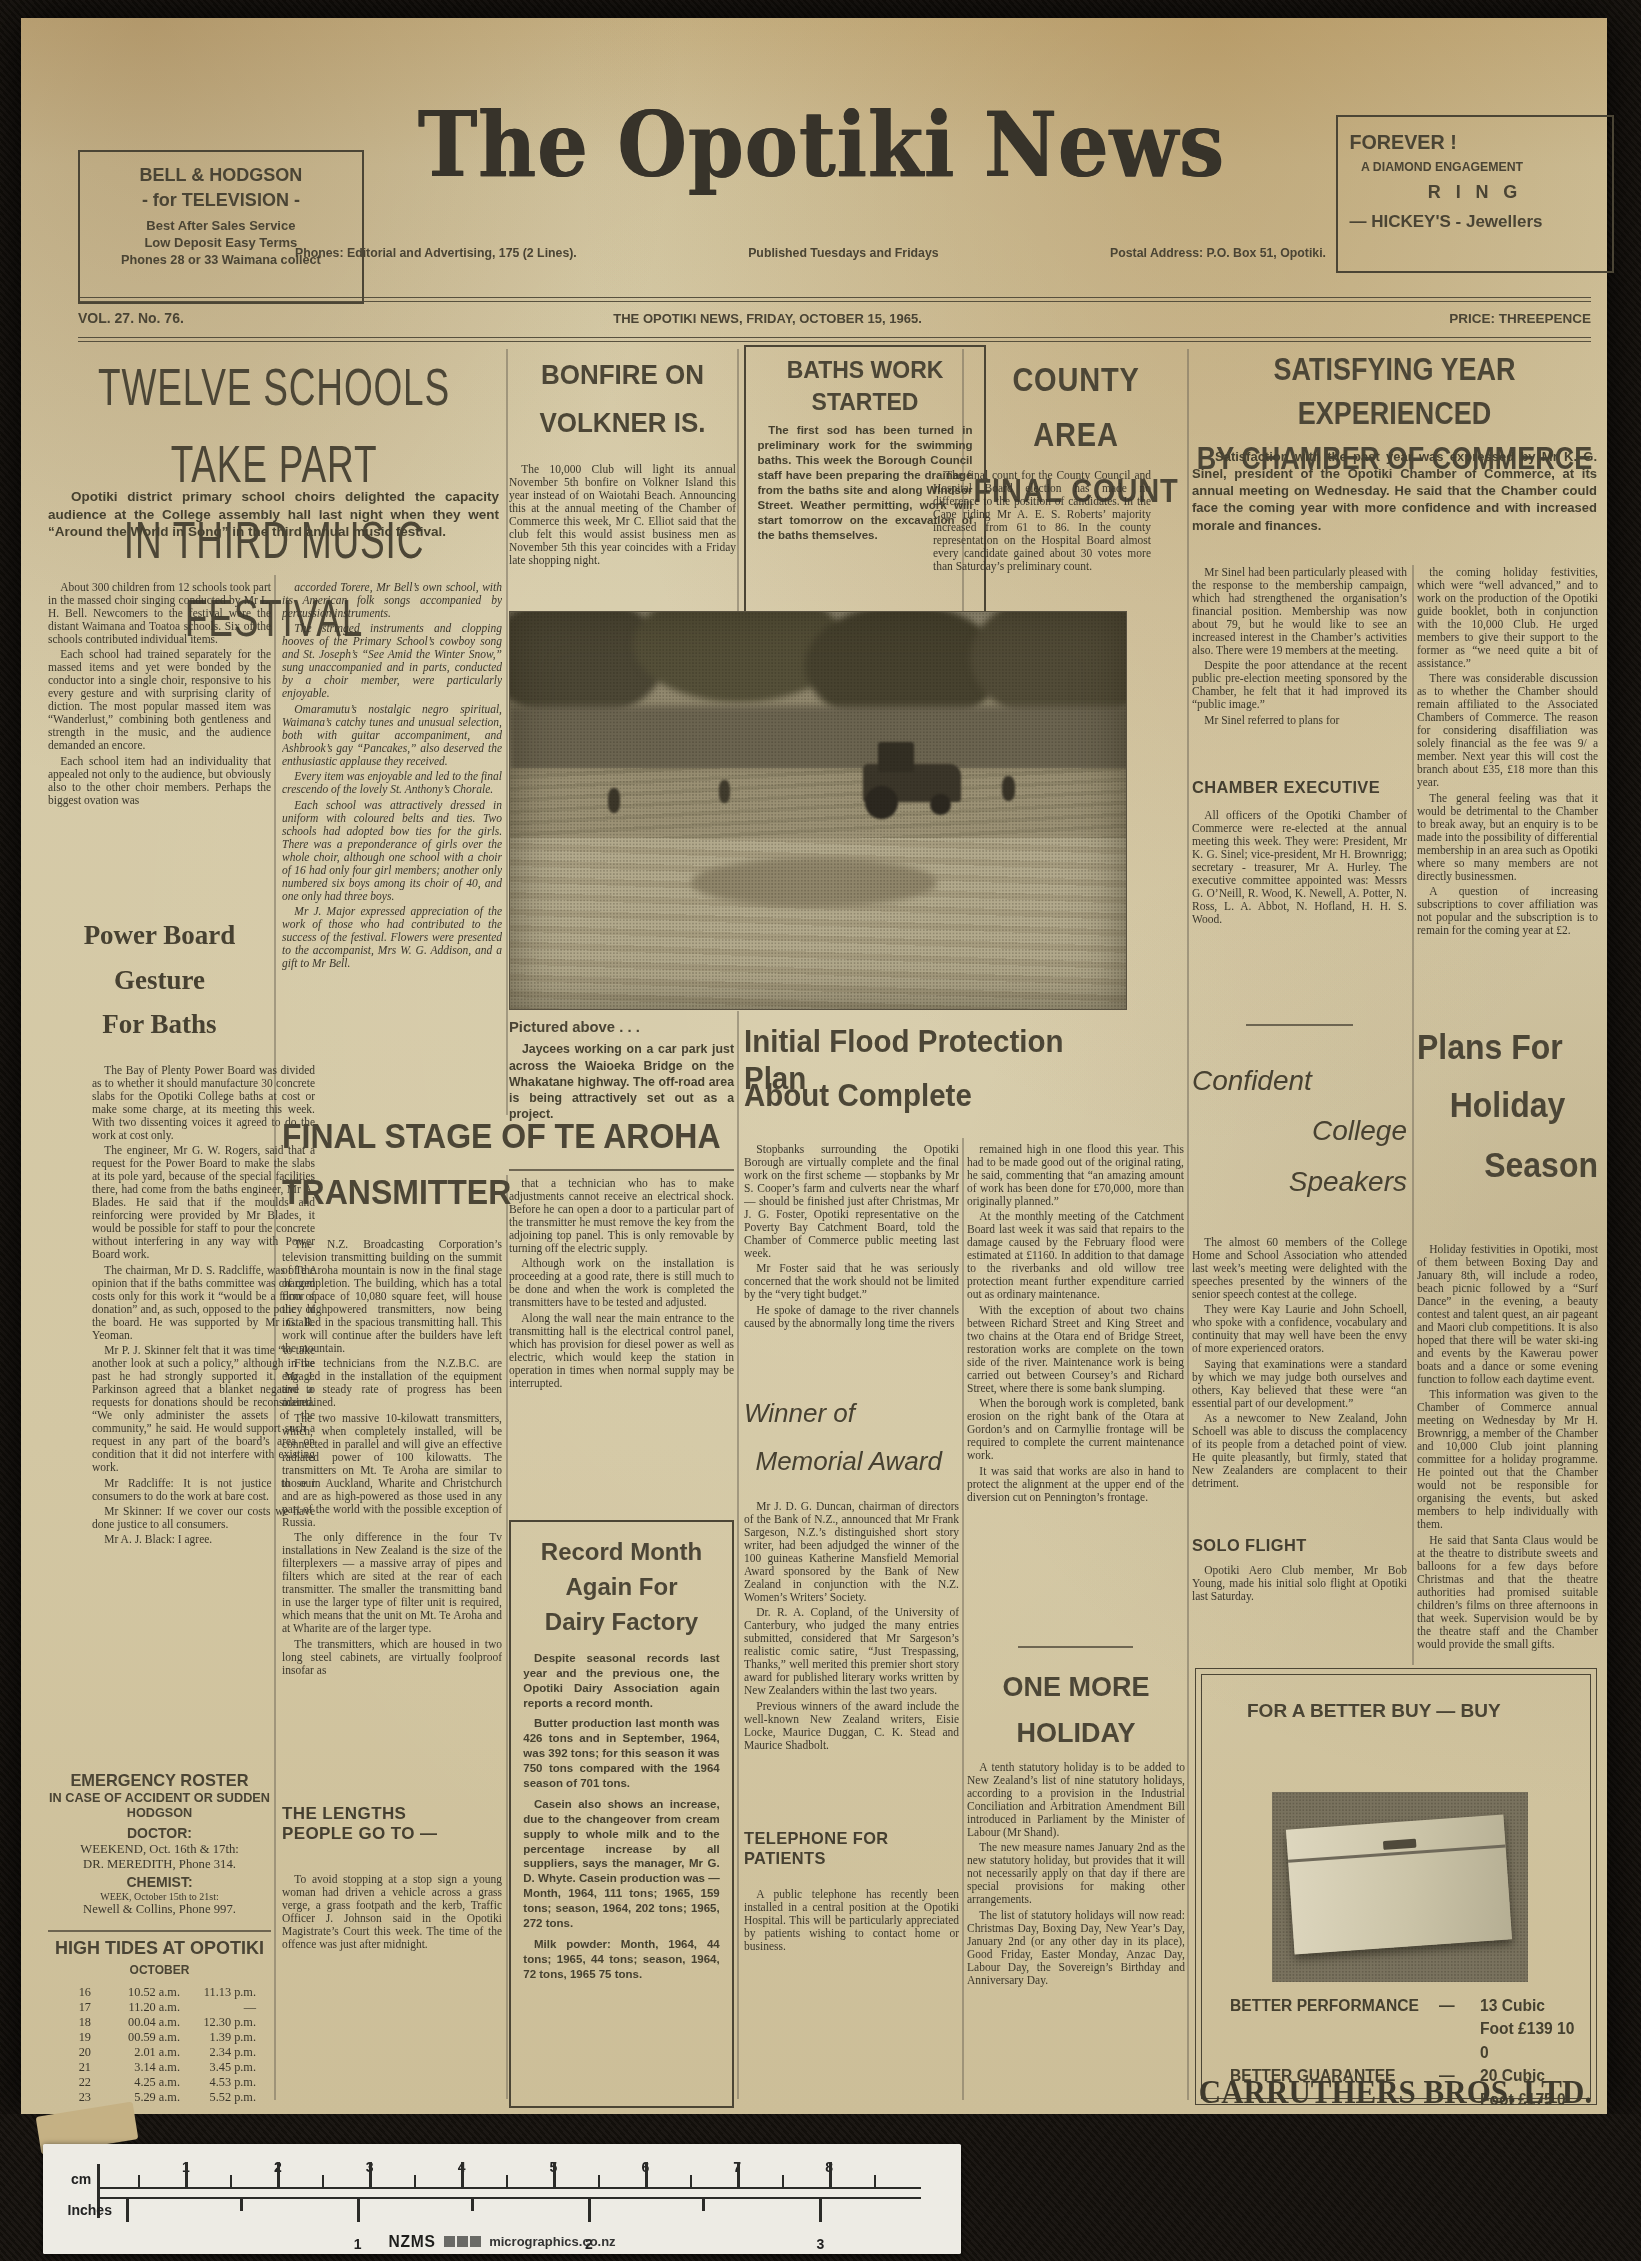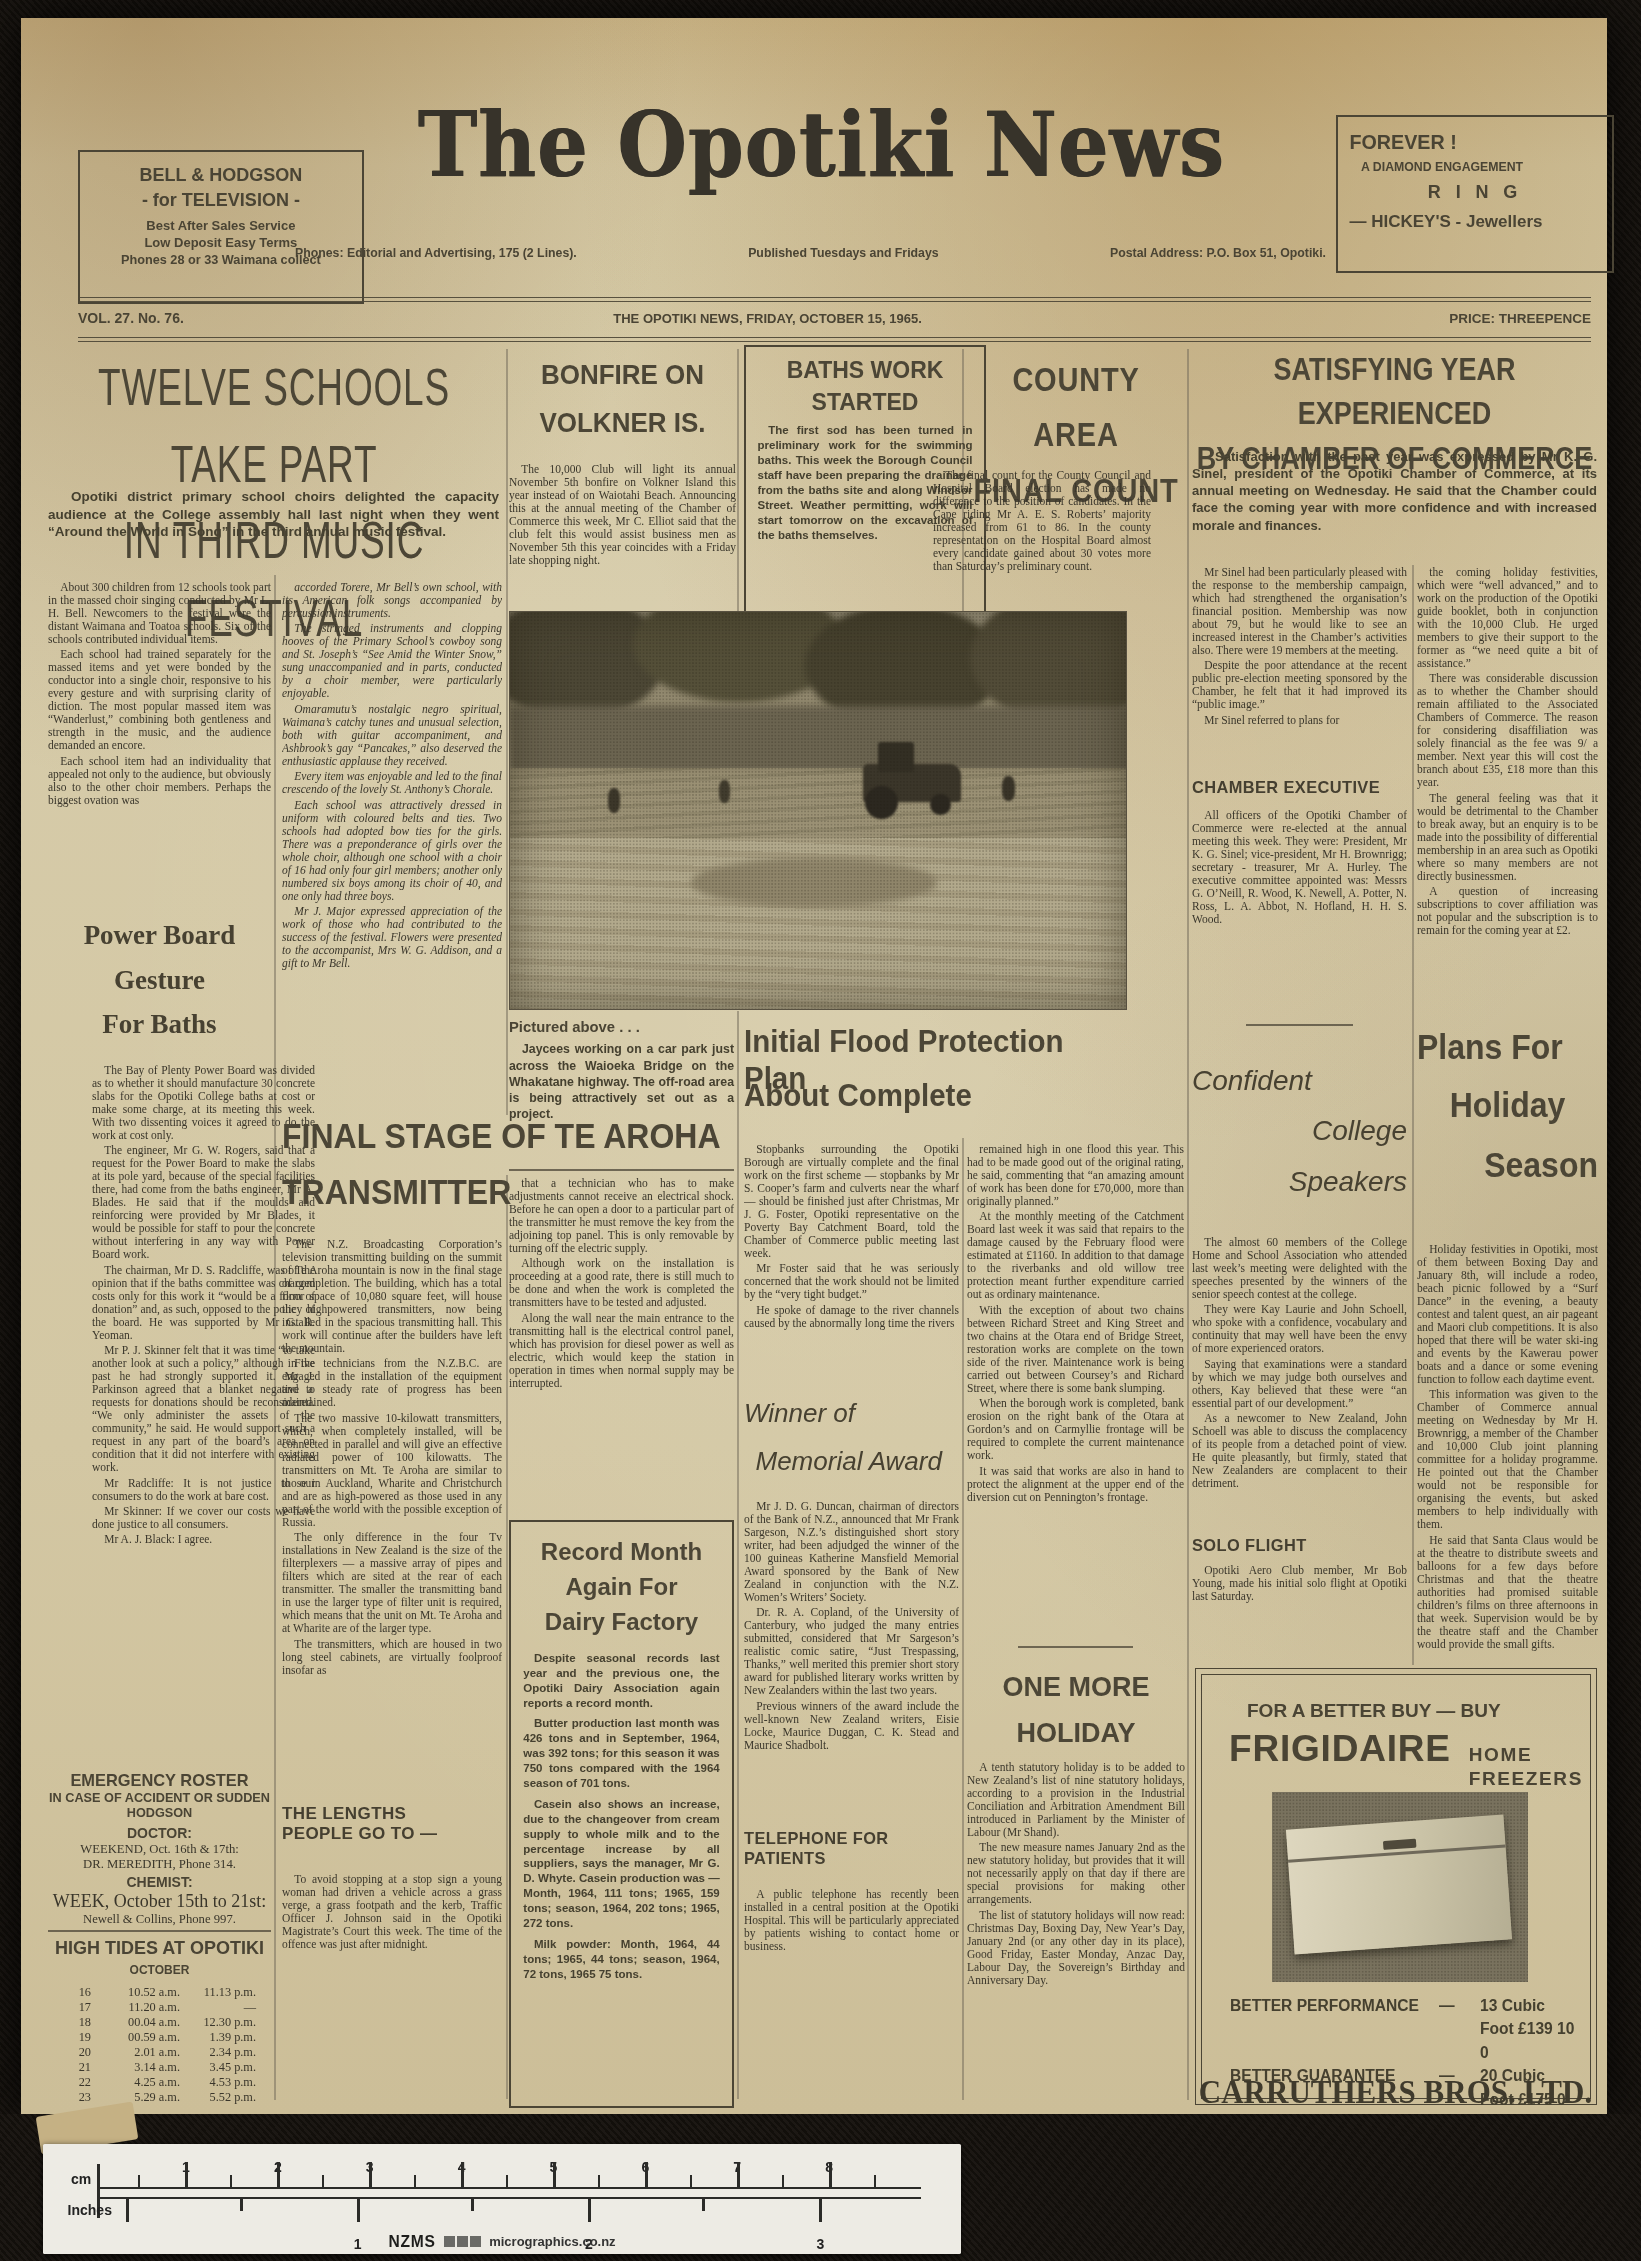"FRIGIDAIRE" div.abs { html: <div> <span>FRIGIDAIRE</span> <span>HOME FREEZERS</span> </div> -> none }
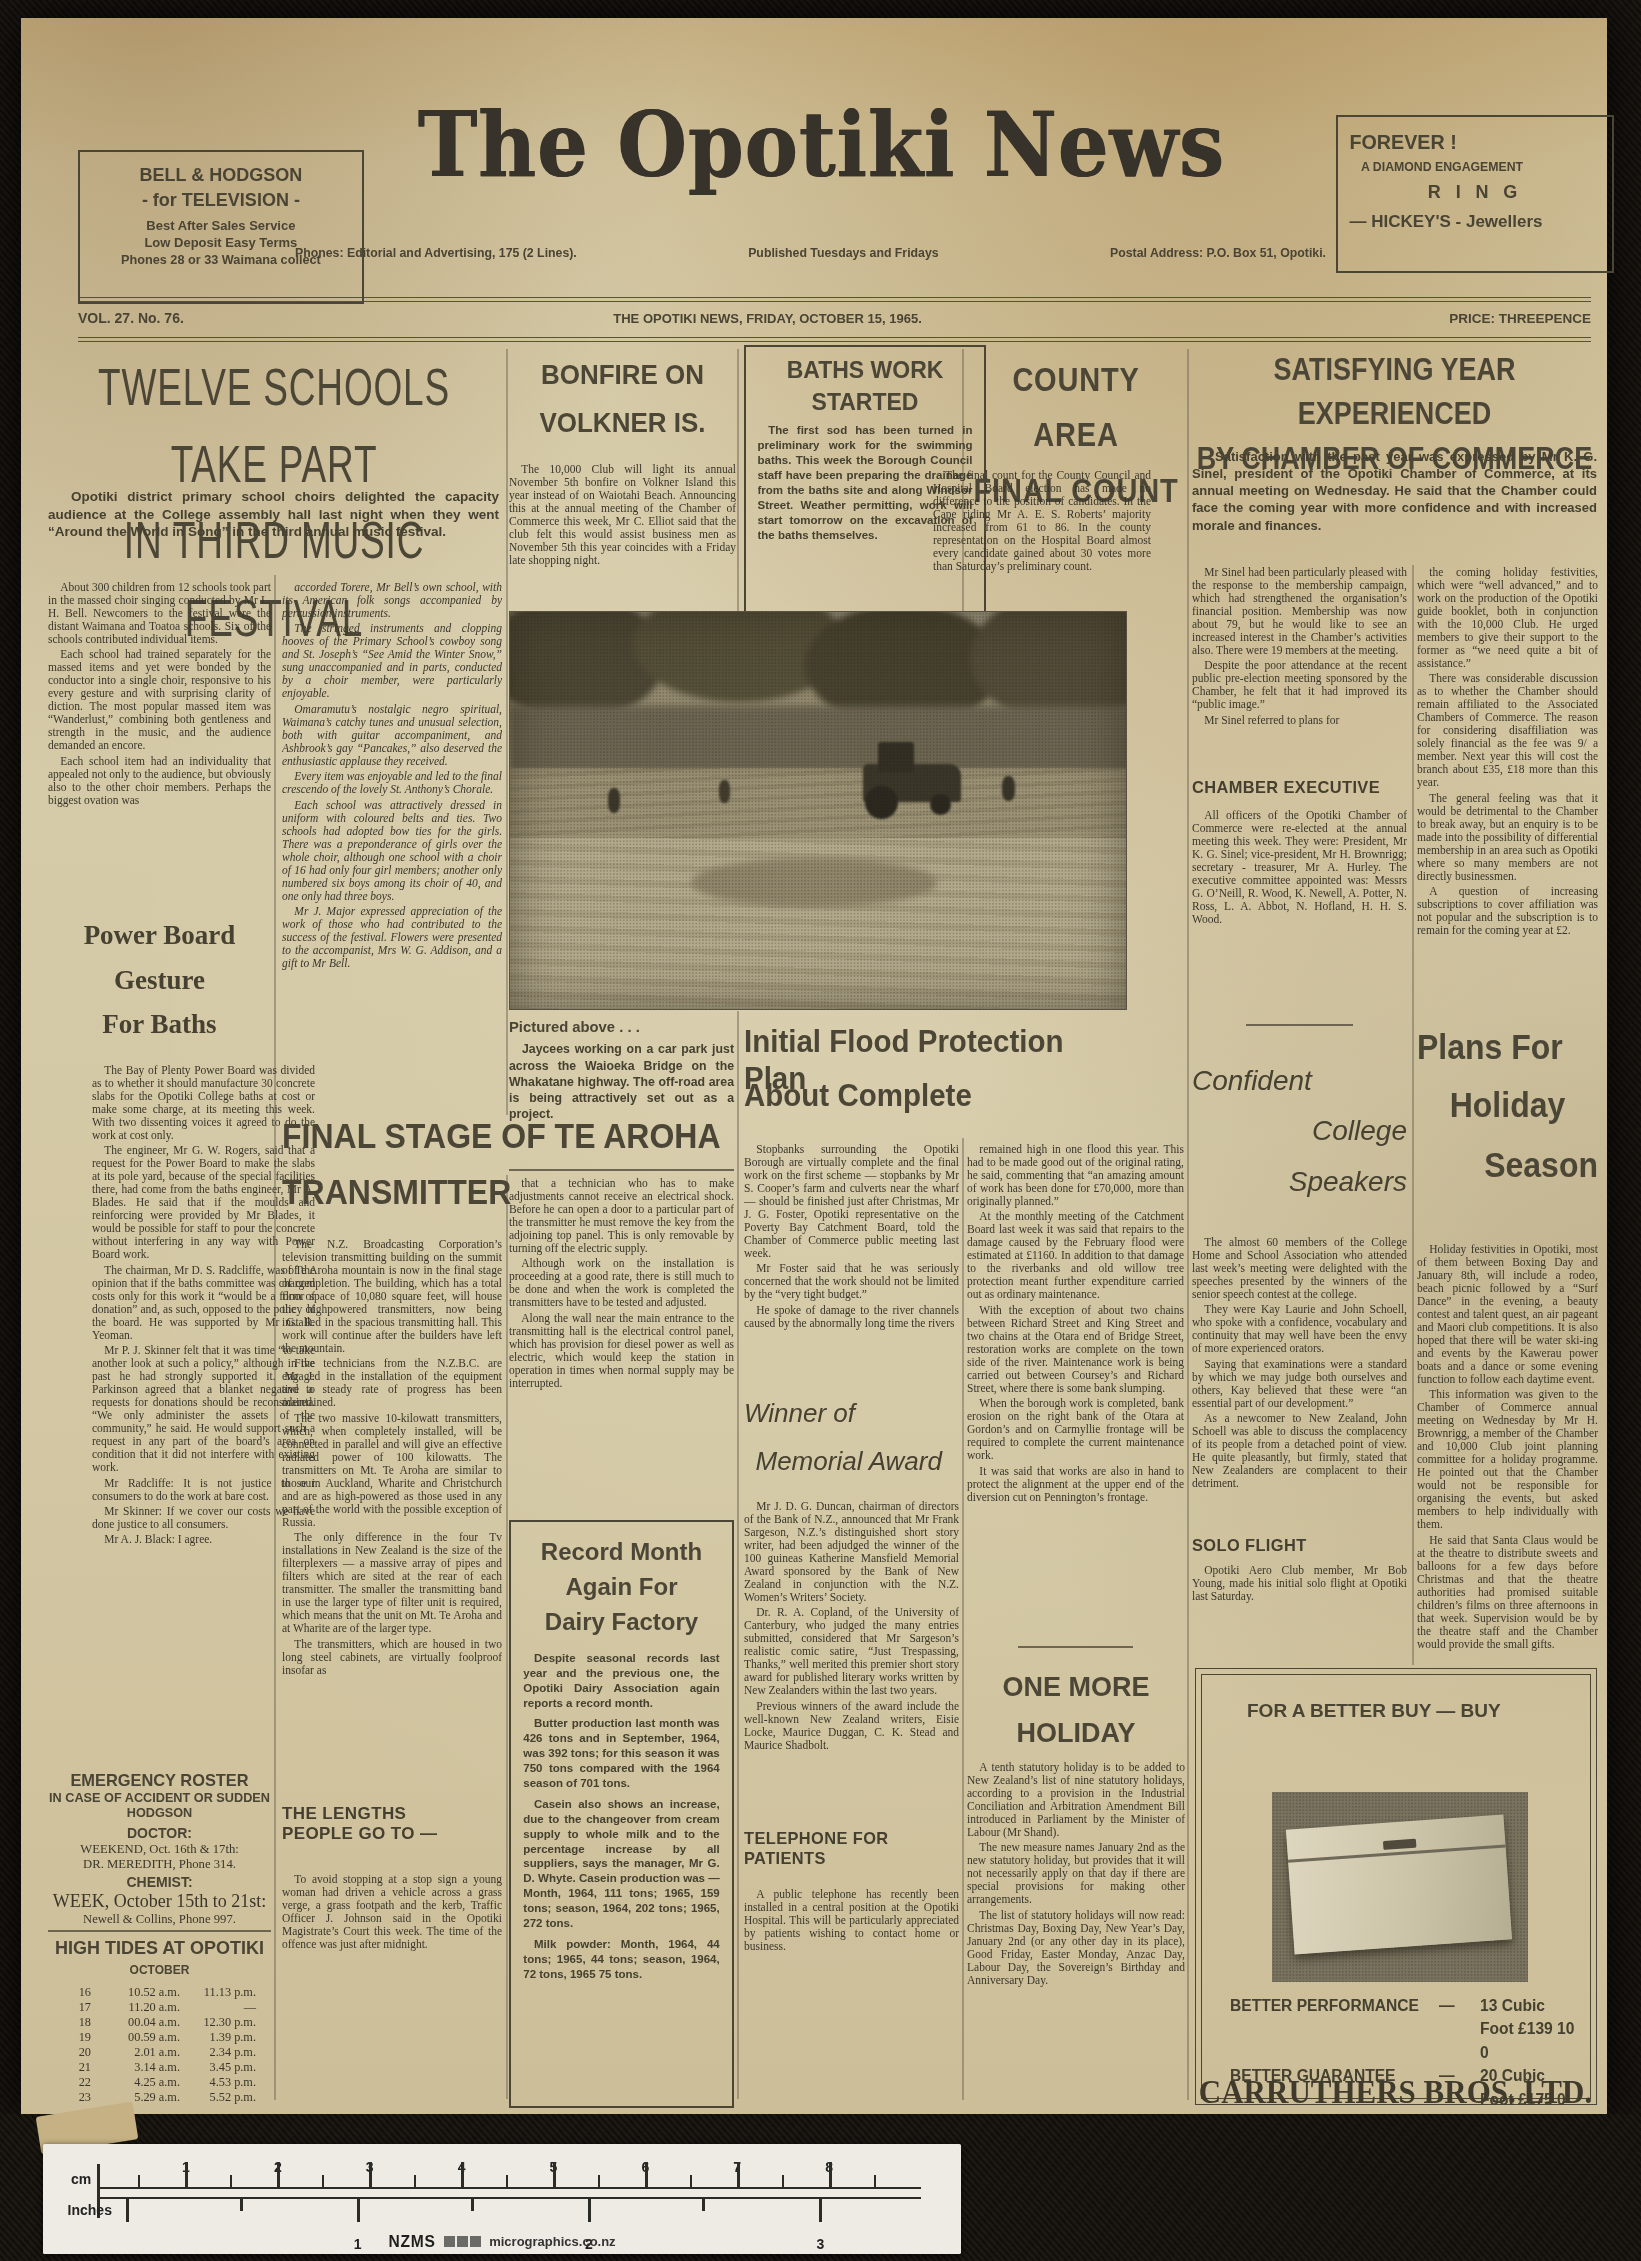"WEEK, October 15th to 21st:" div.serif { font-size: 18px -> 10px }
